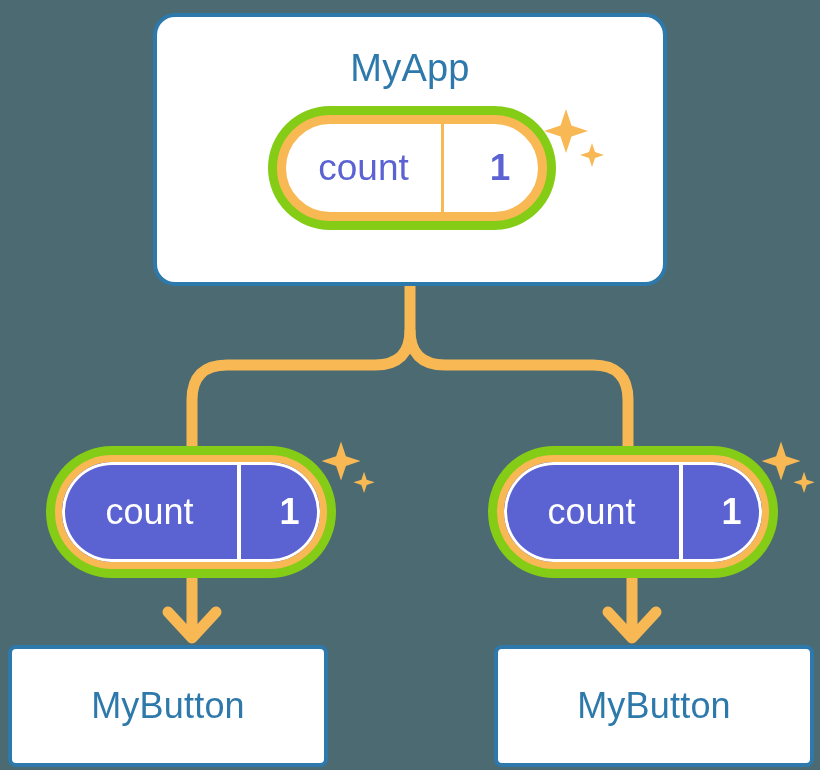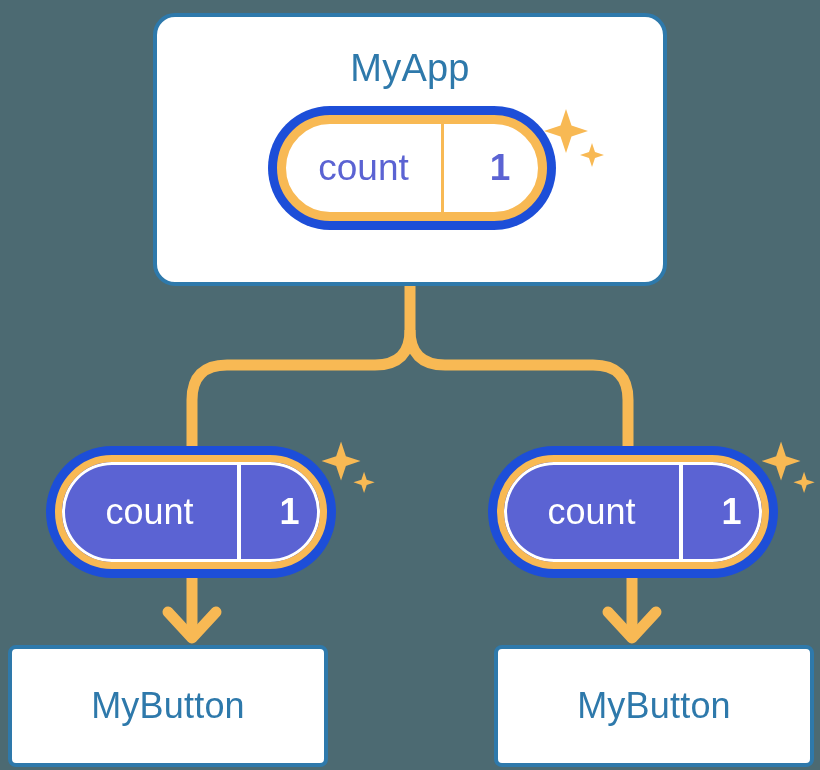"count" .pill { background: #1d4ed8 -> #84cc16 }
